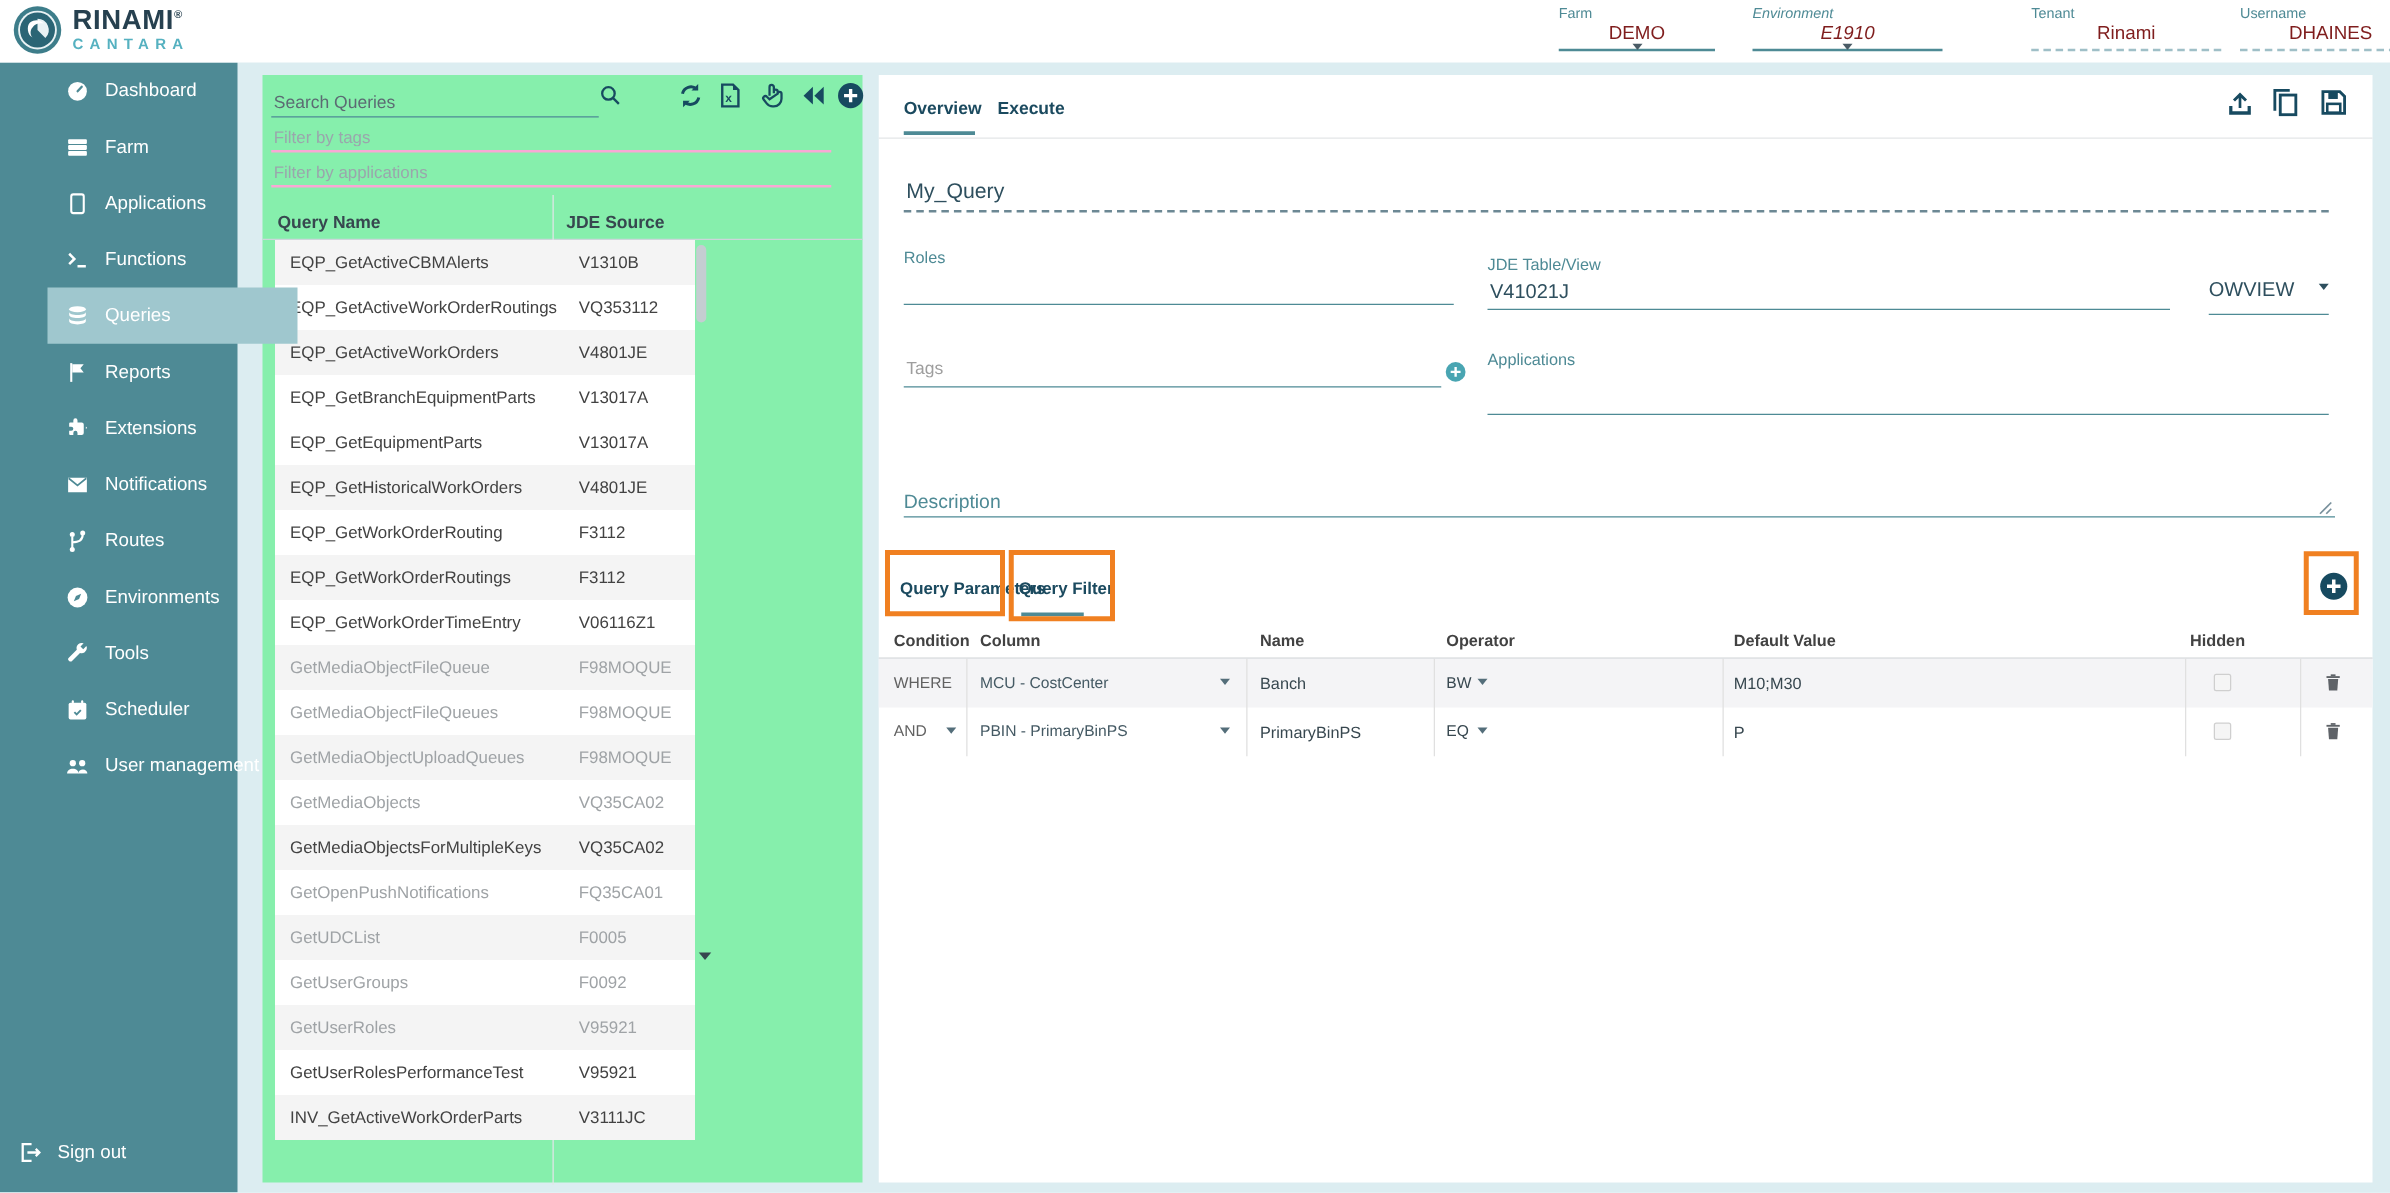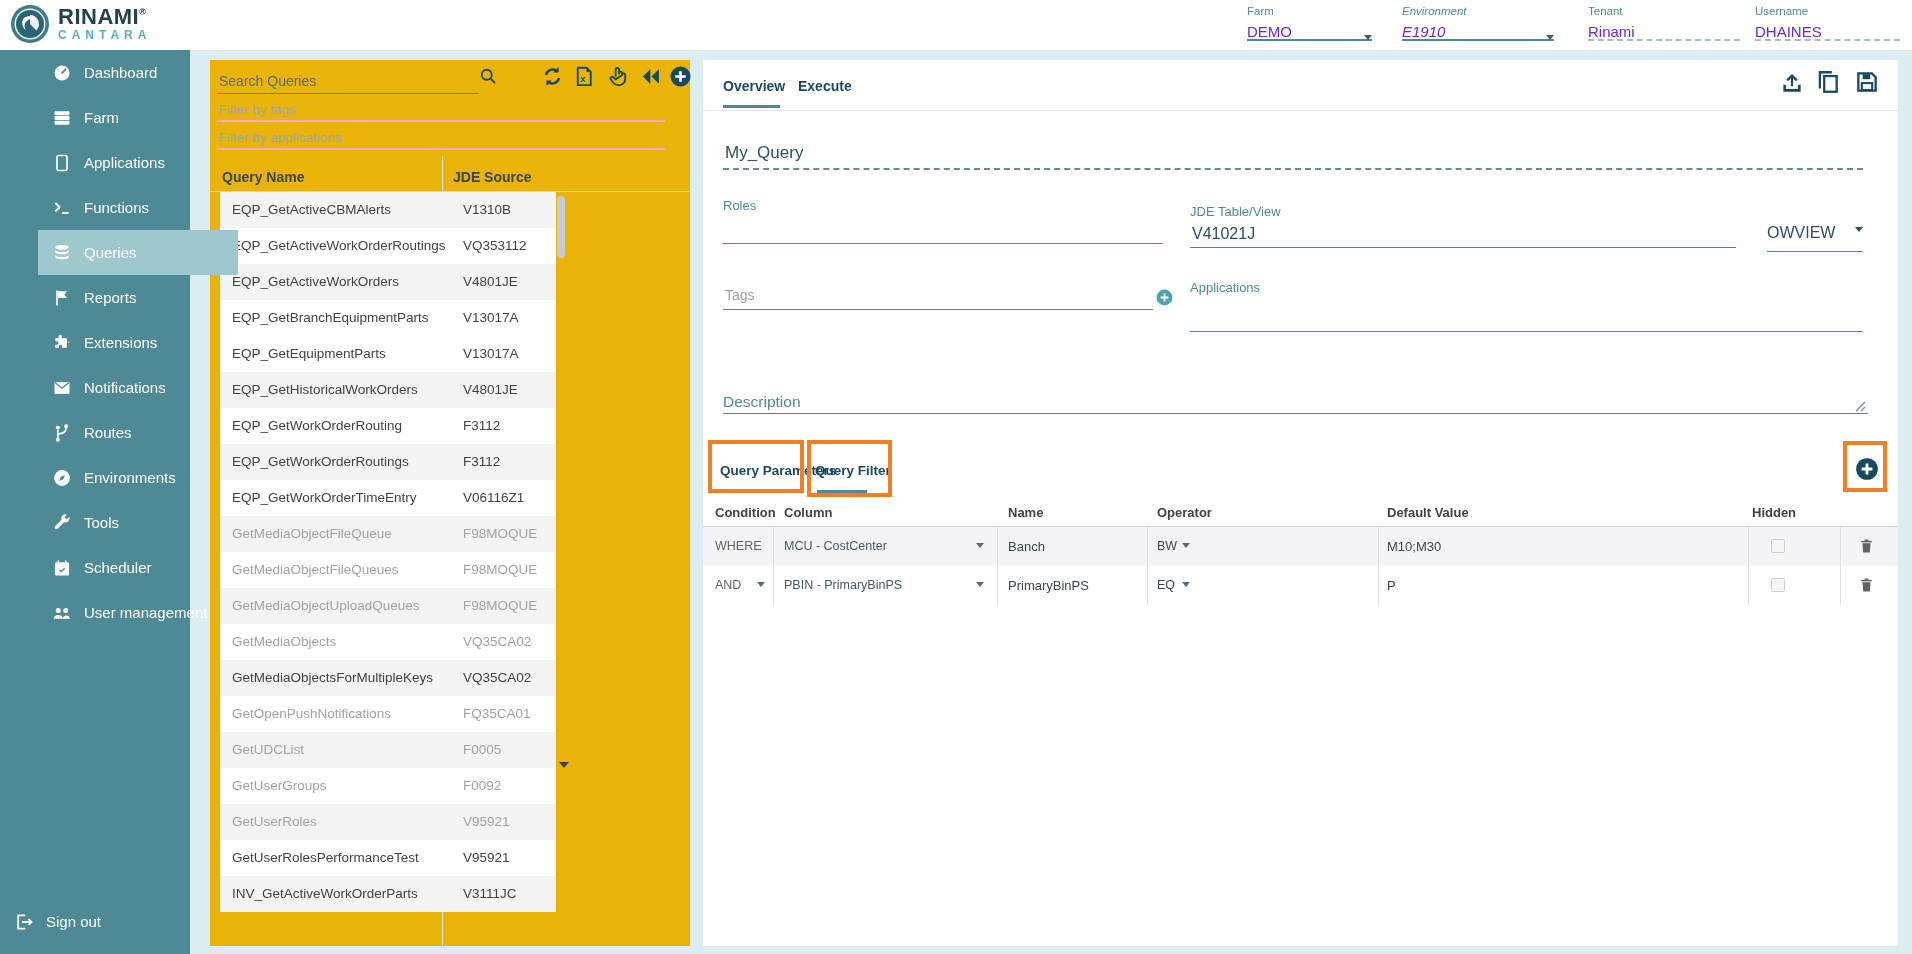"Tenant" .hfield.readonly { margin-left: none -> 37px }
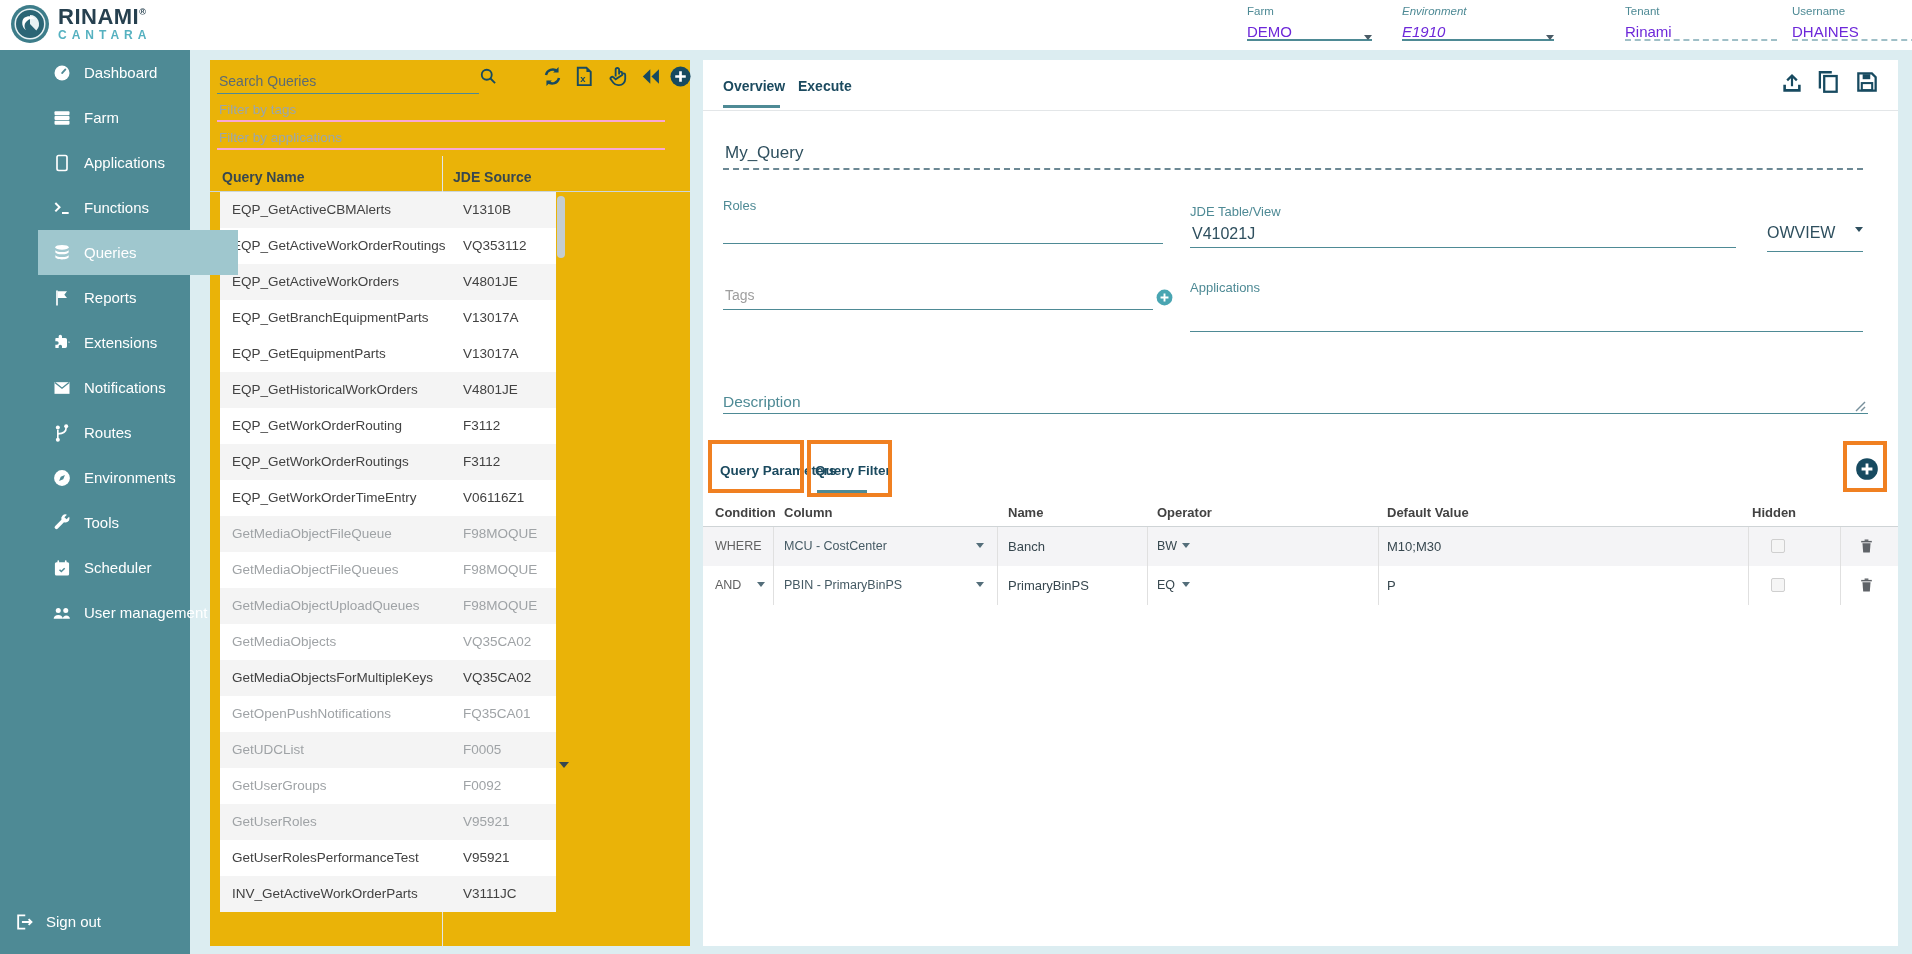"DEMO" .hfield .hval { align-items: flex-end -> center; color: #6d28d9 -> #7f1d1d; flex-direction: none -> column }
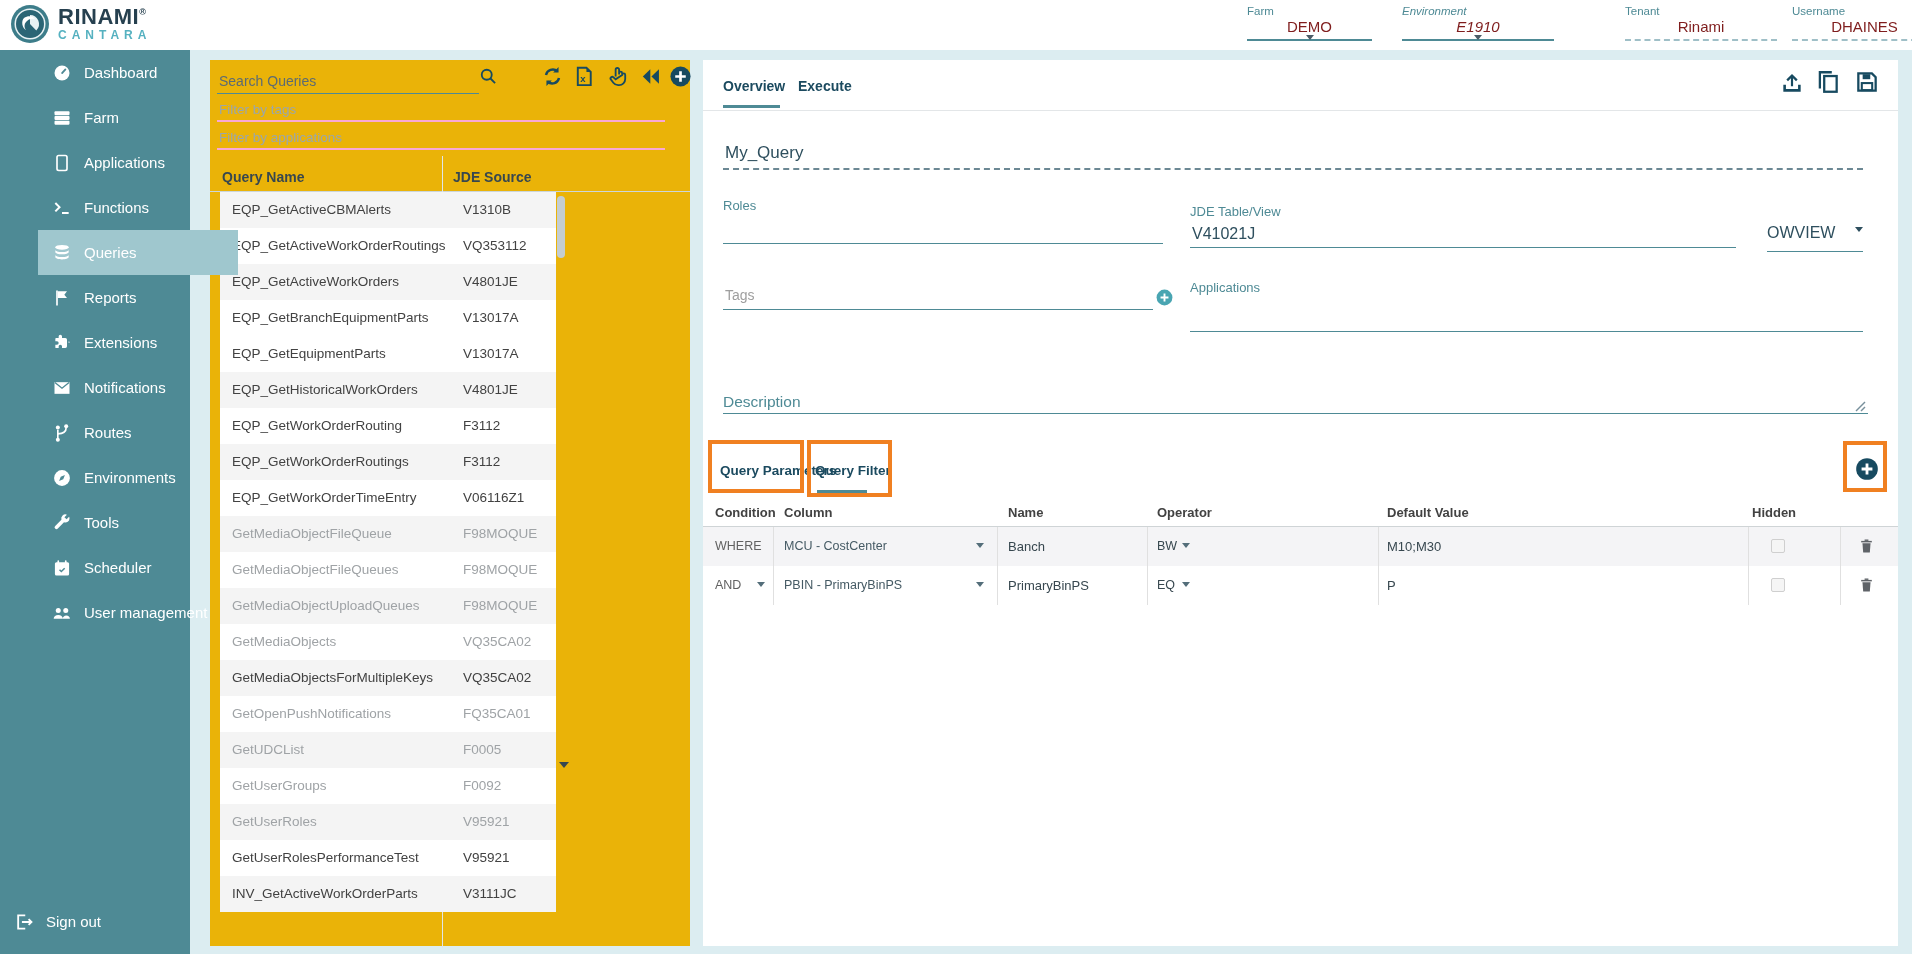"Search Queries" #listpanel { background: #eab308 -> #86efac }
